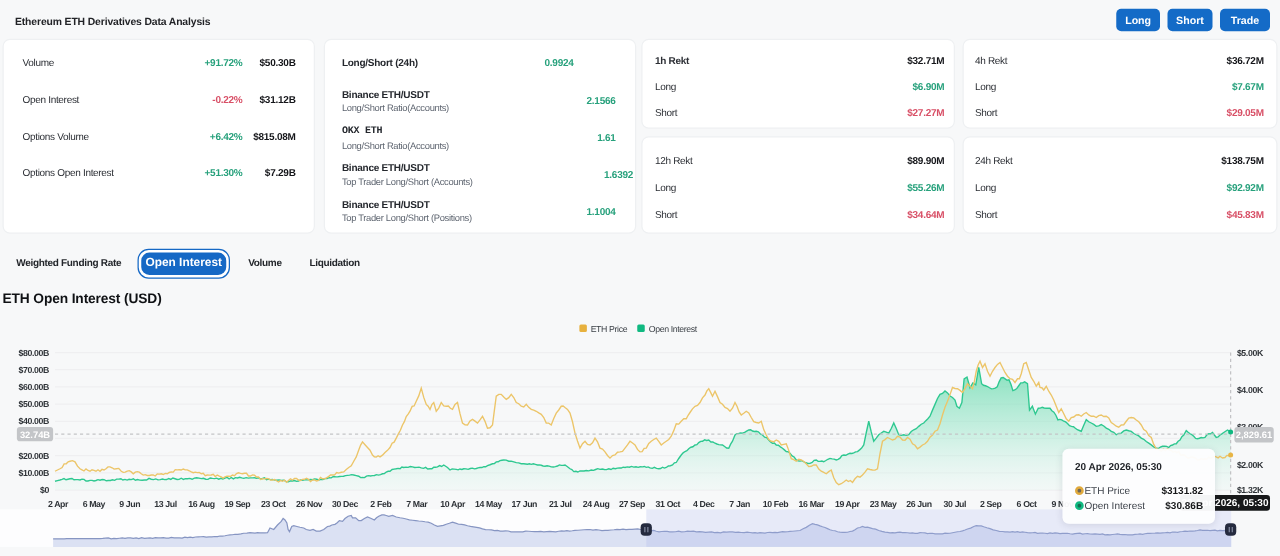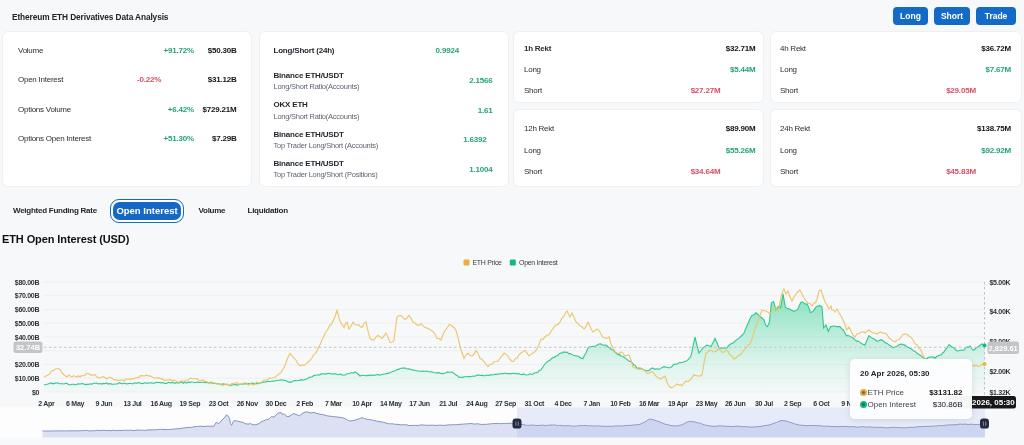"$5.44M" div.val { text: $5.44M -> $6.90M }
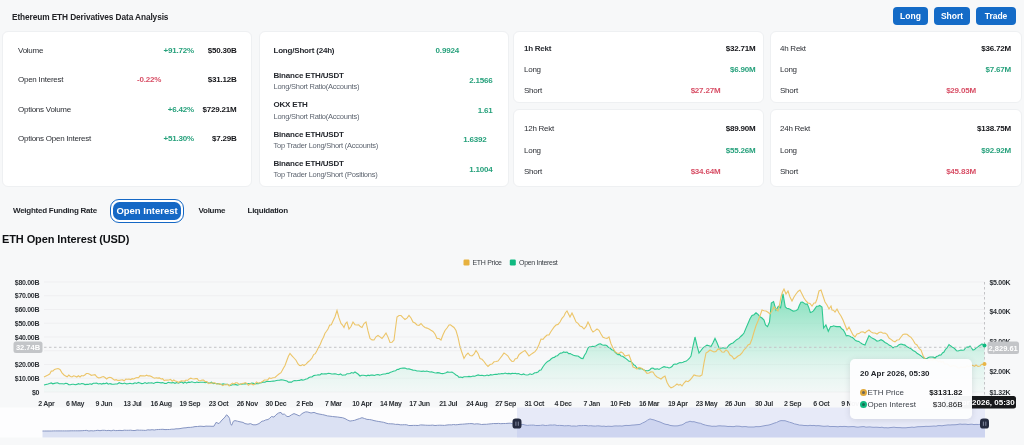"-0.22%" .red { text-align: center -> none }
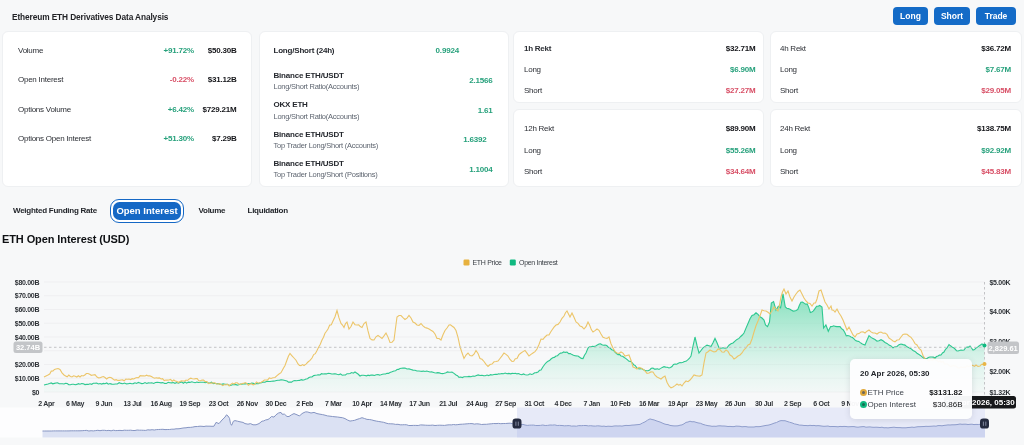"$729.21M" div.val { text: $729.21M -> $815.08M }
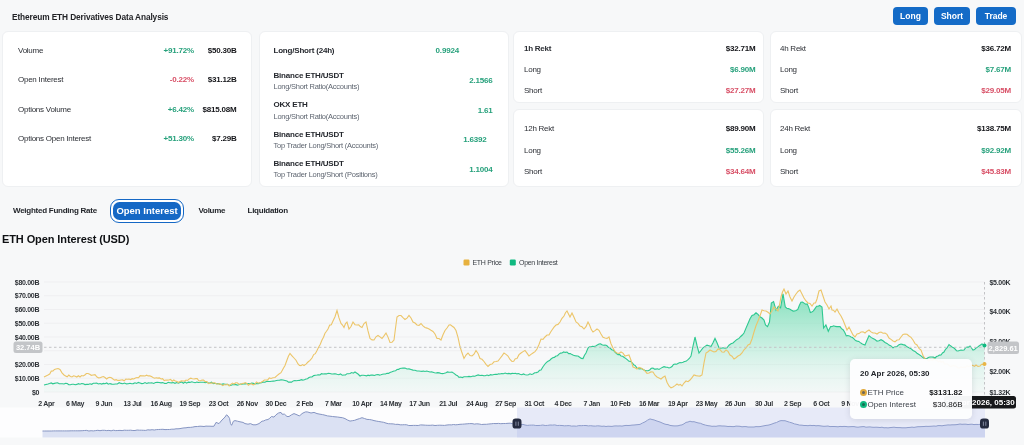"OKX ETH" div.lblb { font-family: none -> Liberation Mono, monospace }
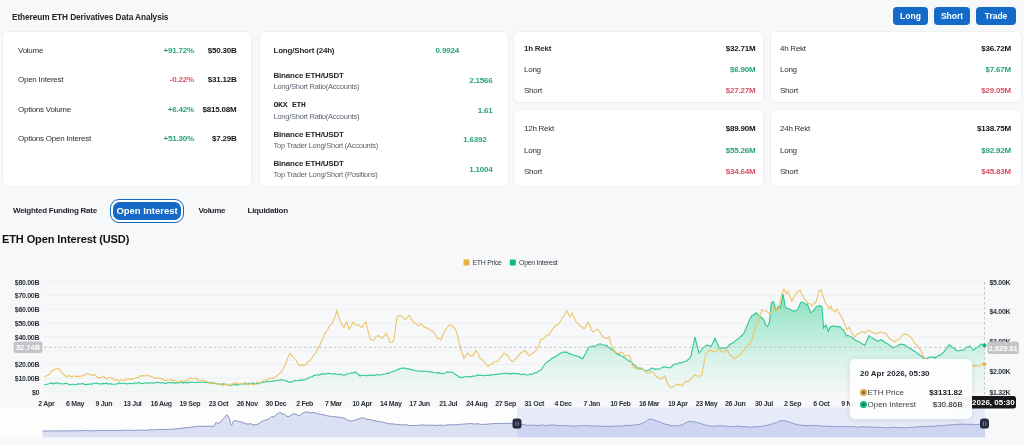"1.6392" div.val { left: 396px -> 416px }
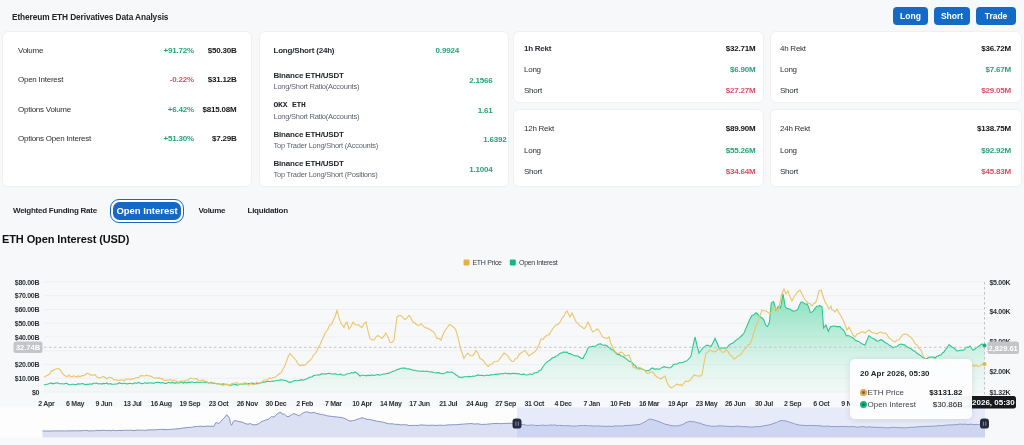"$30.86B" div.abs { font-weight: normal -> bold }
